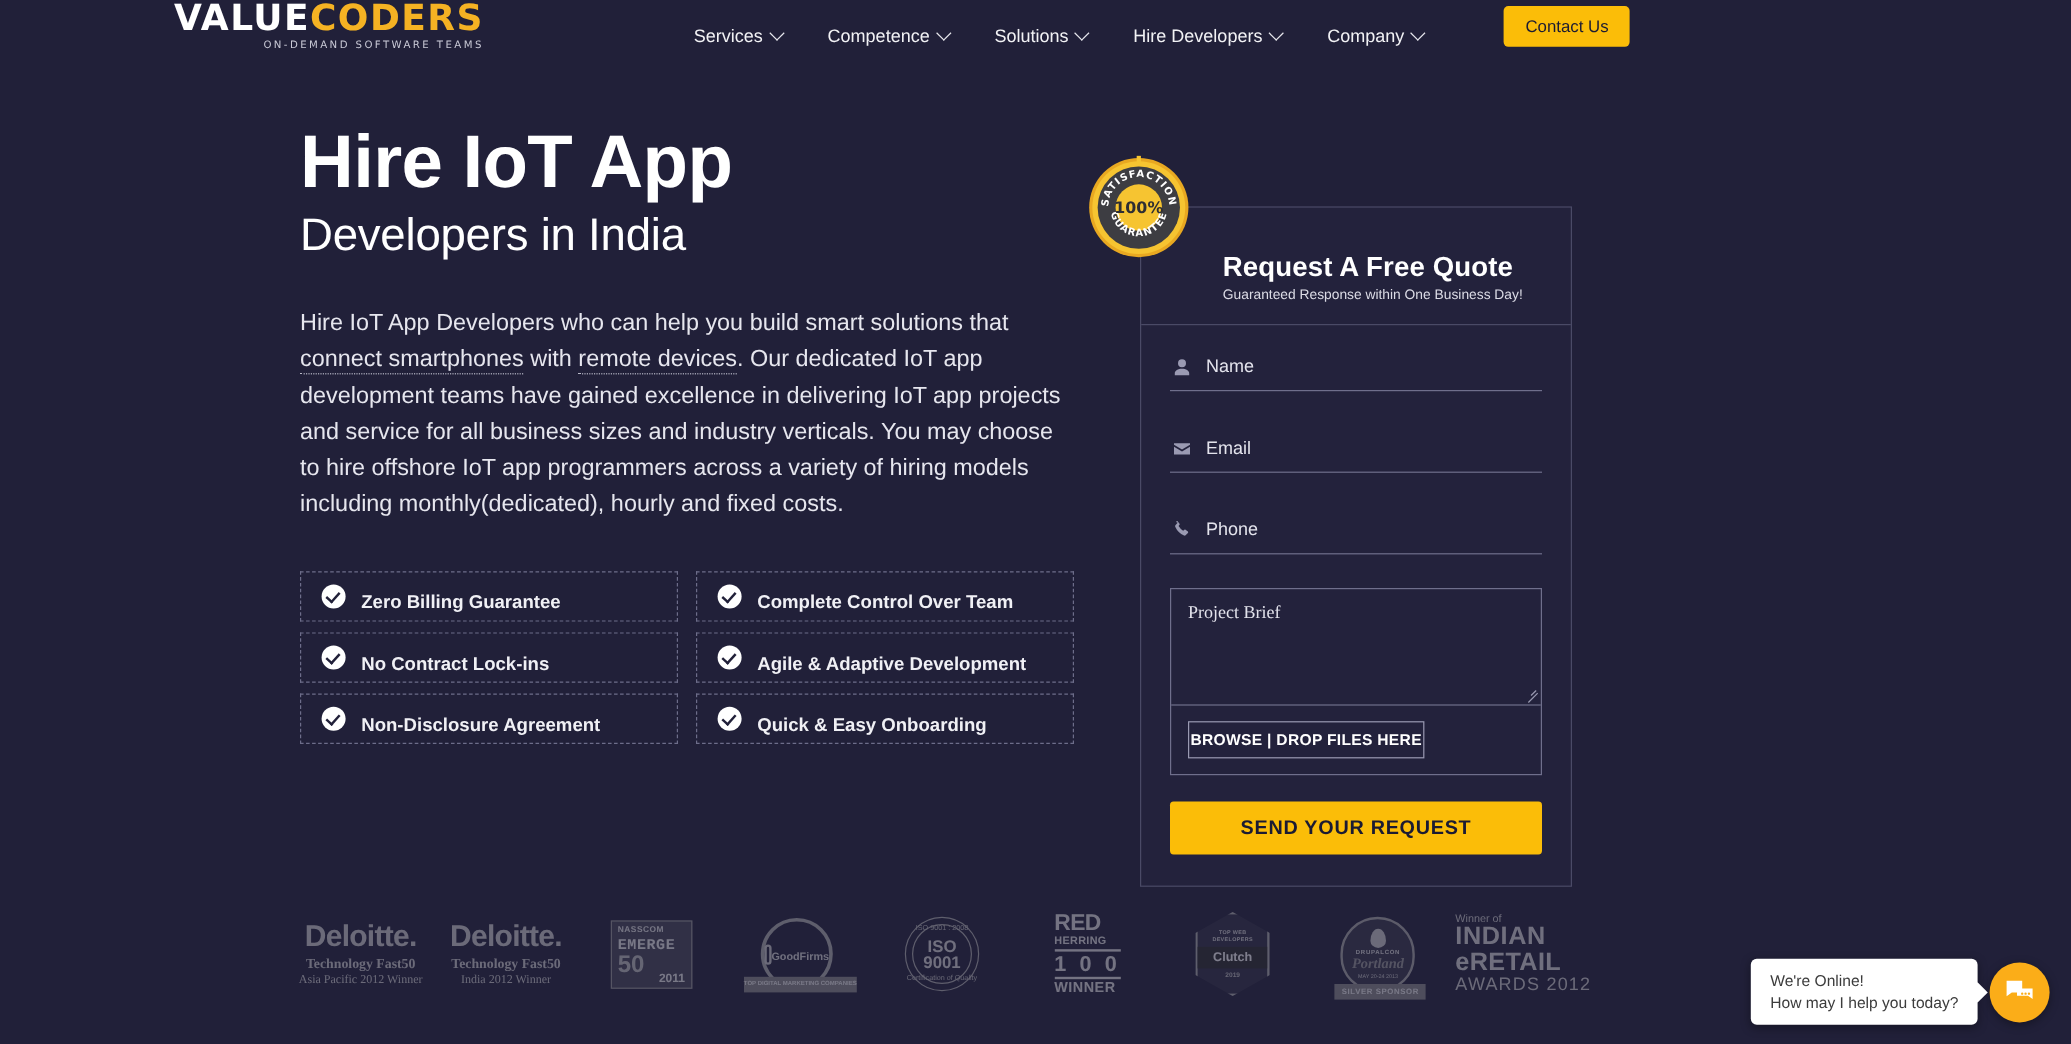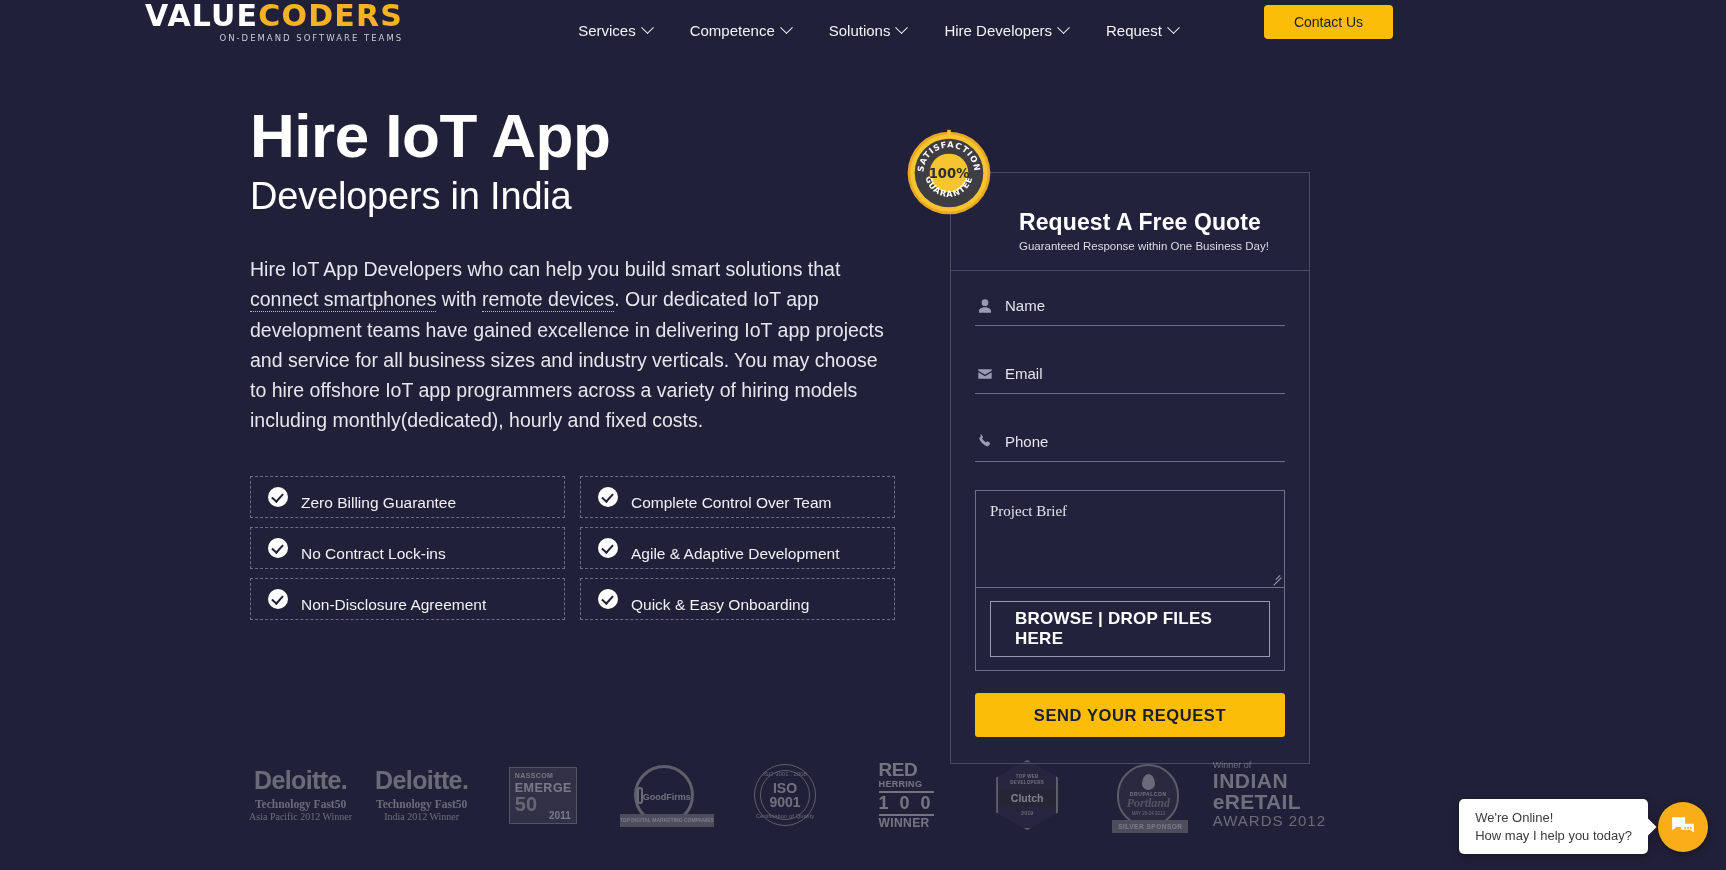"Request" span { text: Request -> Company }
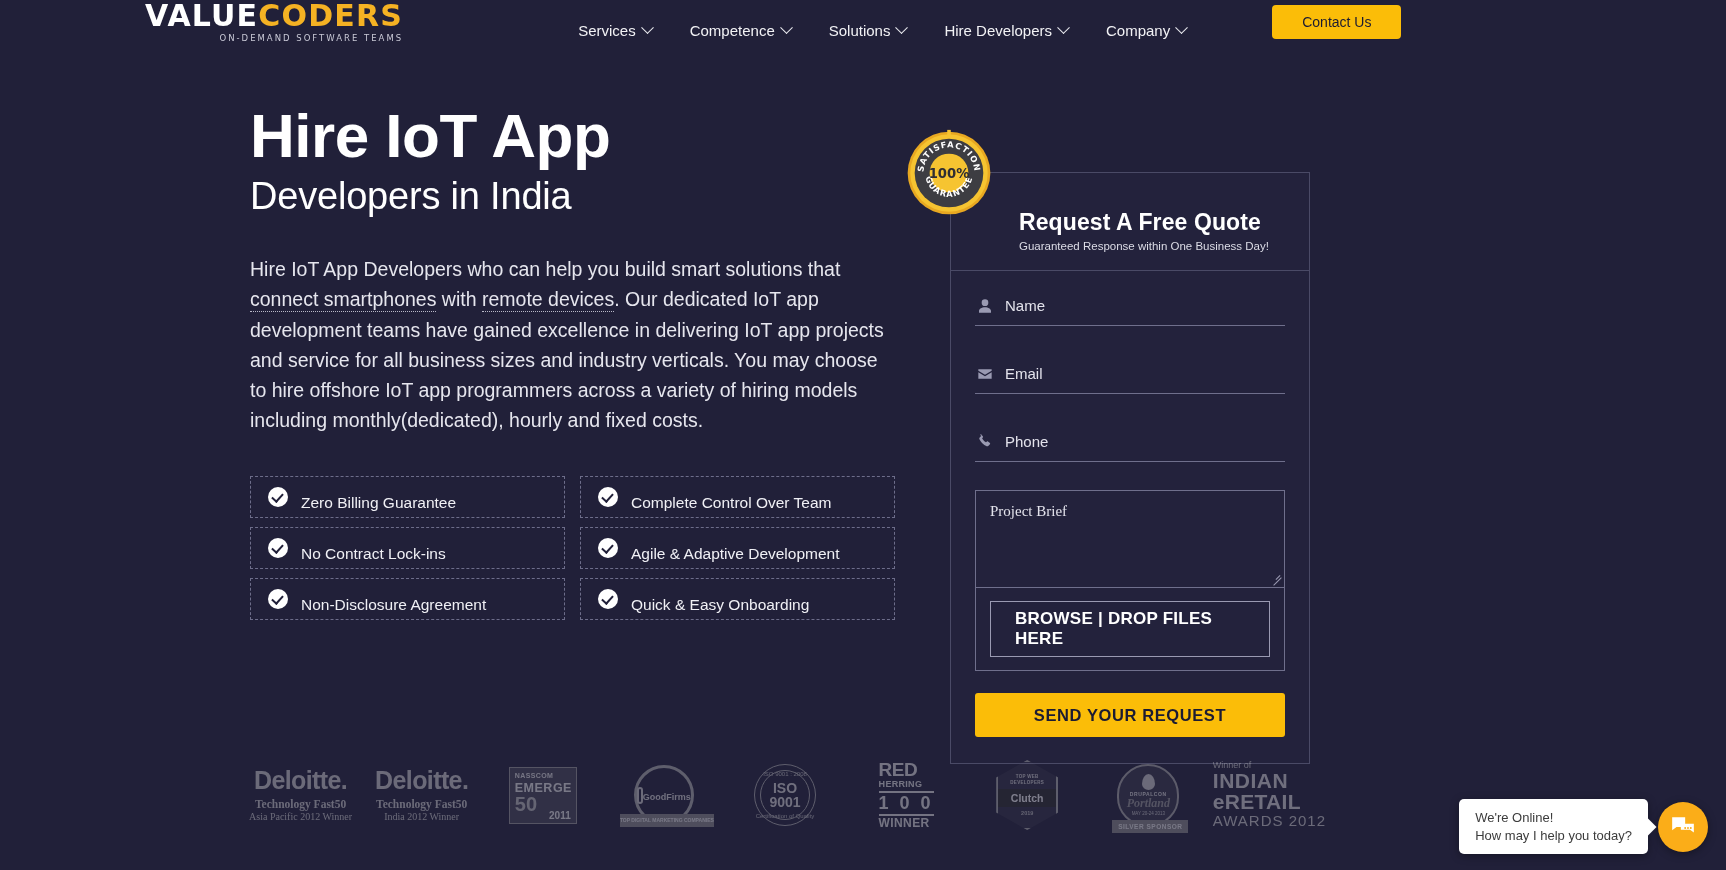"Contact Us" .contact-btn { margin-left: 48px -> 29px; padding: 9px 30px -> 9px 18px }
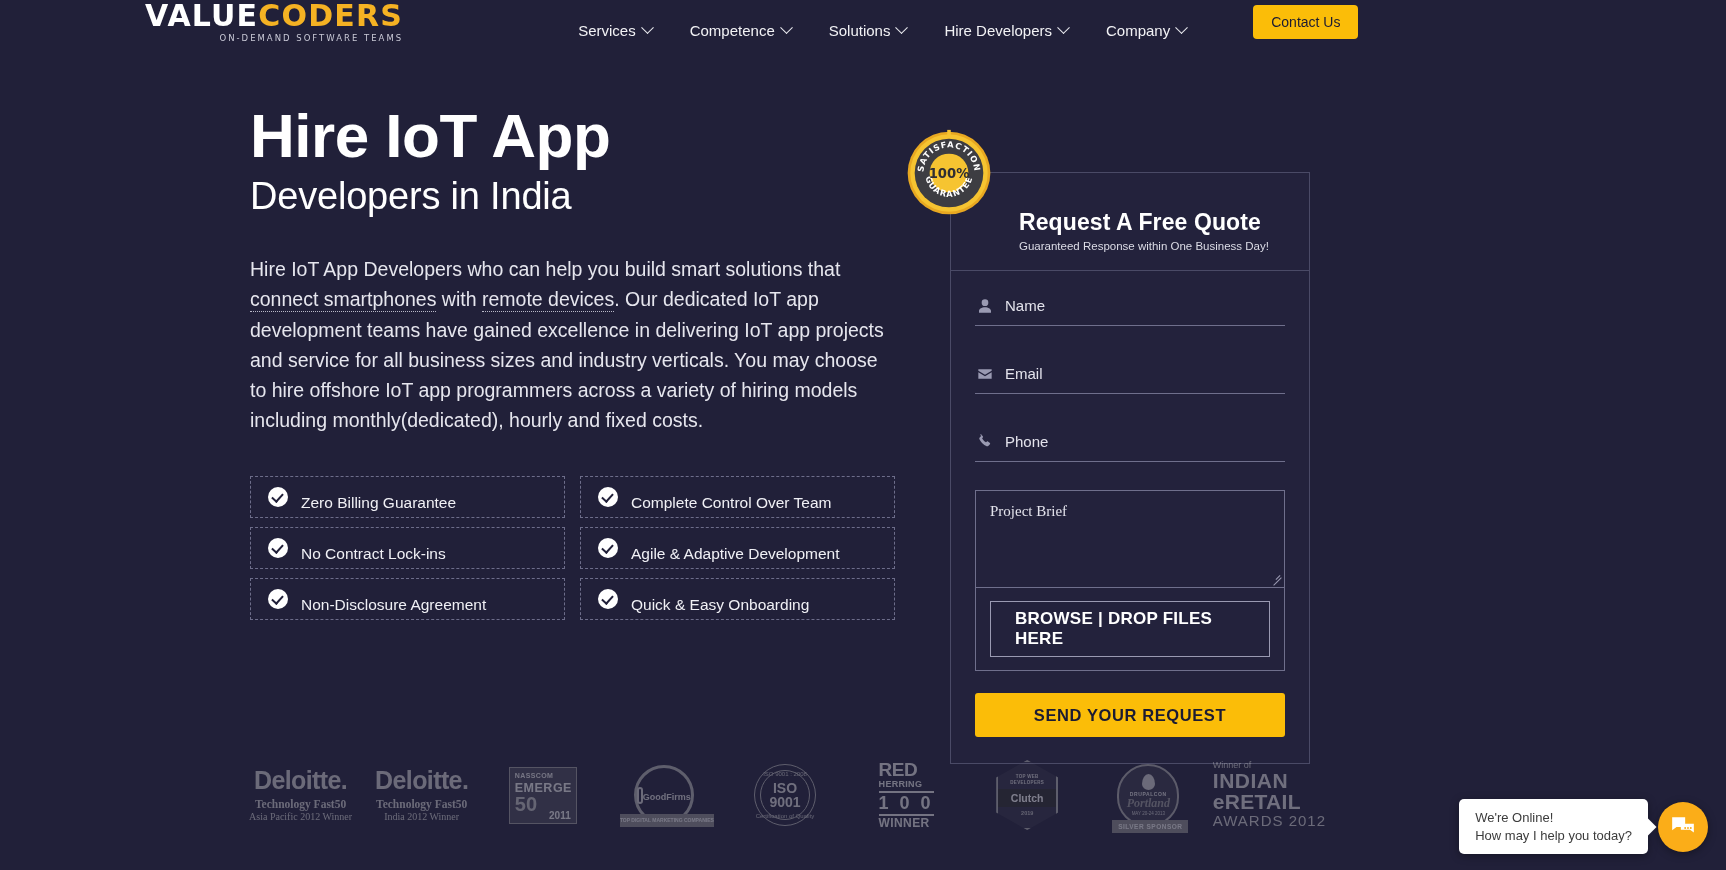"Zero Billing Guarantee" .feature-label { font-weight: 400 -> 700 }
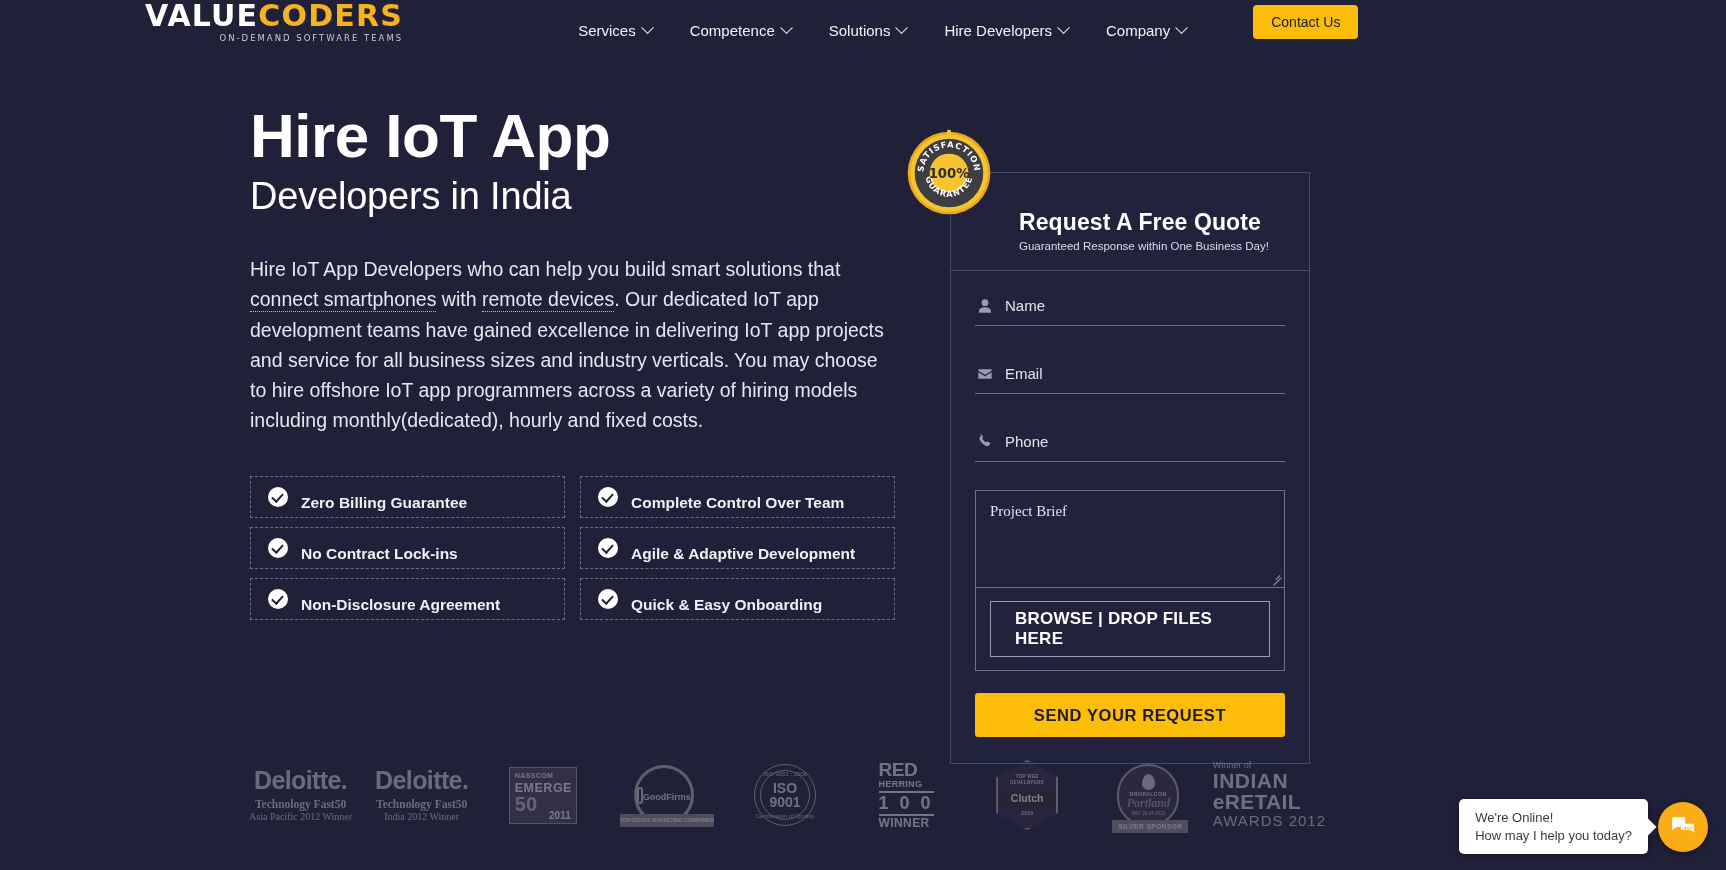"BROWSE | DROP FILES HERE" .drop-btn { font-size: 17px -> 13px; padding: 7px 24px -> 7px 1px }
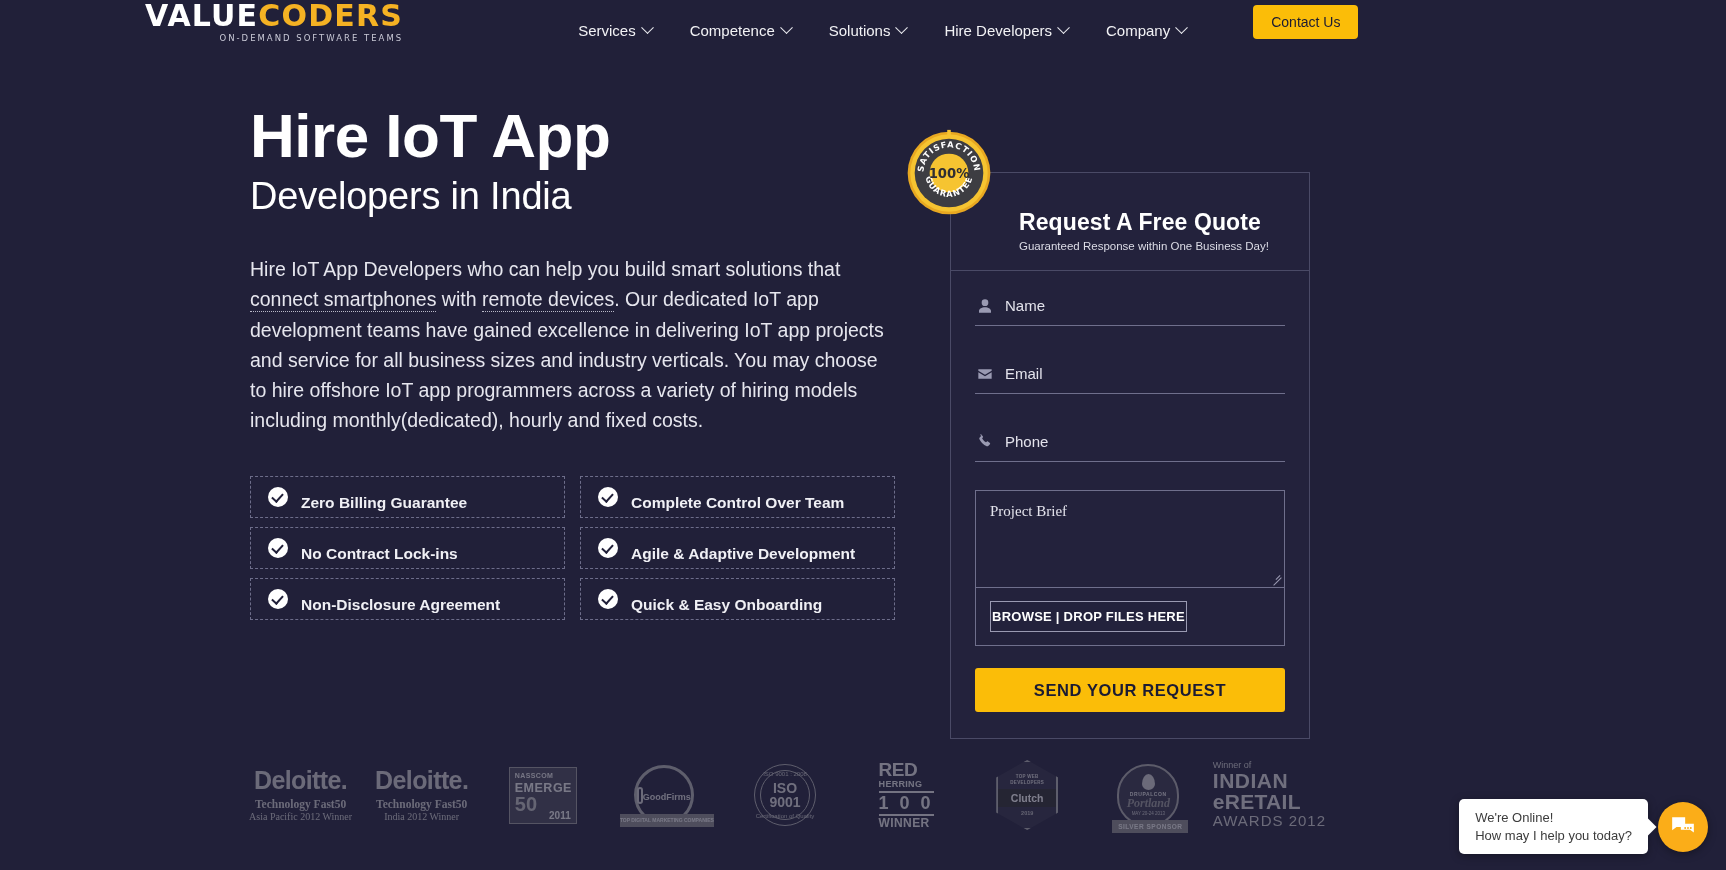"EMERGE" .nas-em { font-family: none -> Liberation Mono, monospace }
